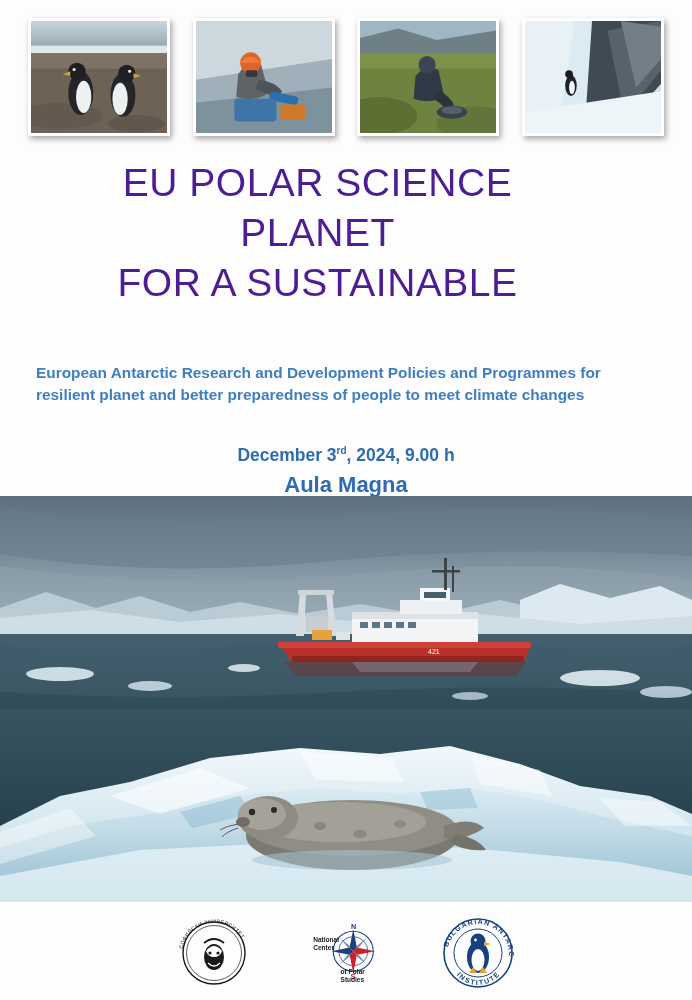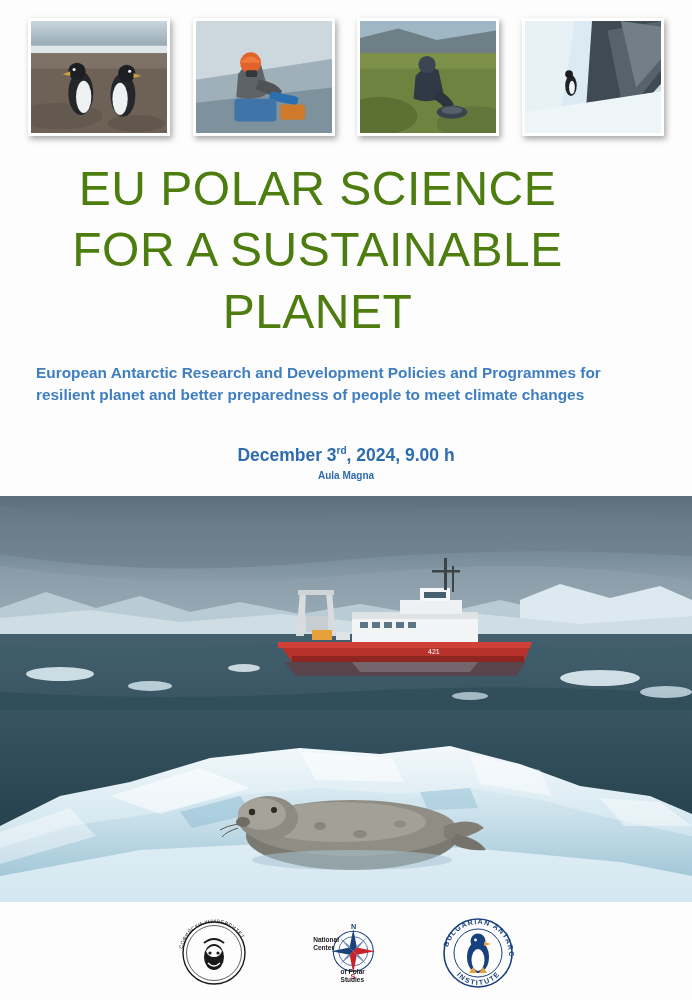"EU POLAR SCIENCE" .headline { color: #4d7c0f -> #4c1d95; font-size: 48px -> 39px }
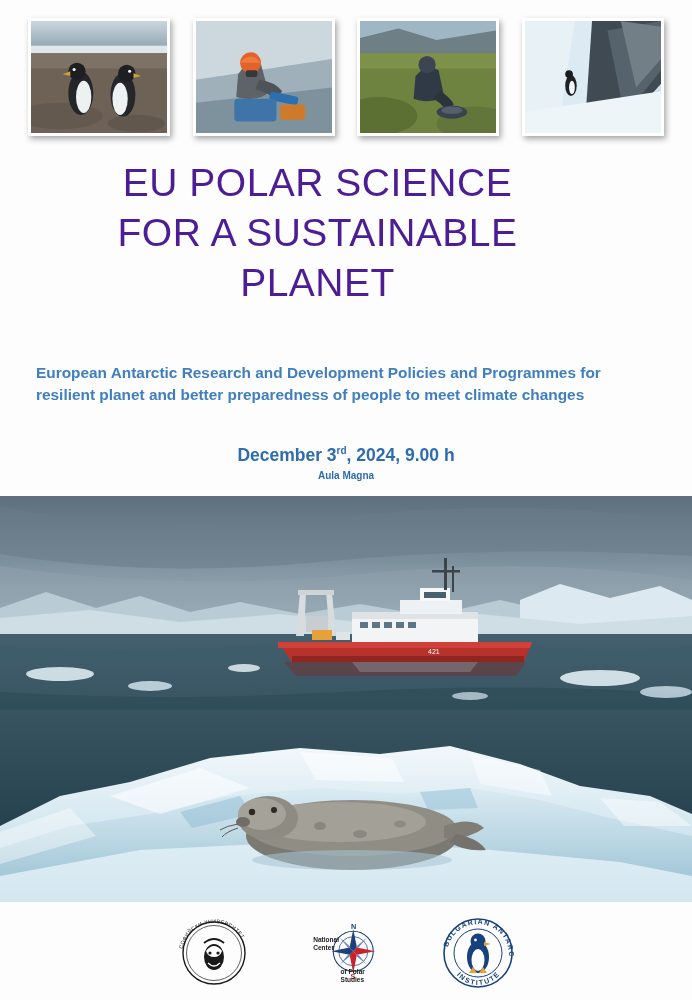"FOR A SUSTAINABLE" span.line { order: before "PLANET" -> after "PLANET" }
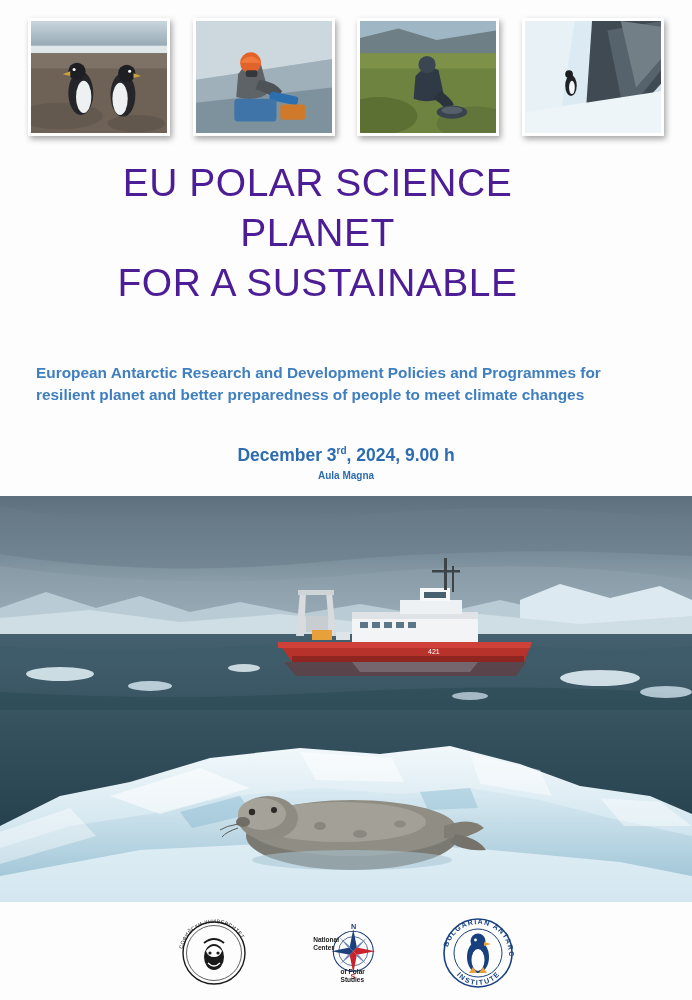"Aula Magna" .datebox .venue { font-size: 10px -> 22px }
